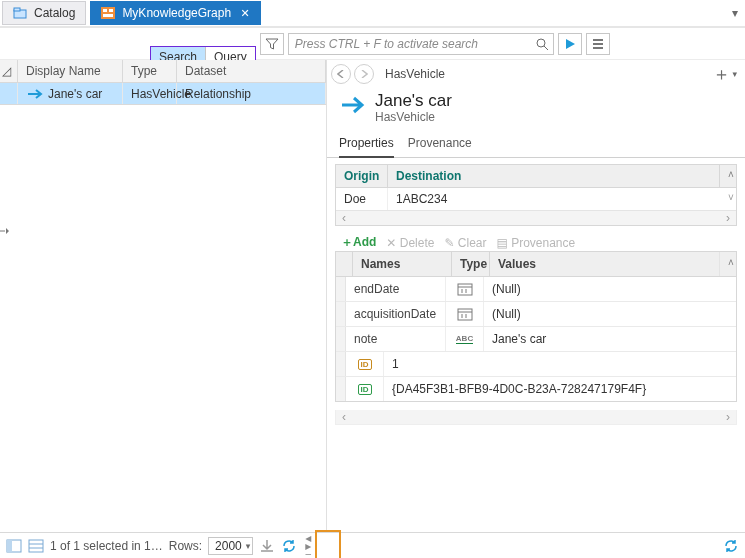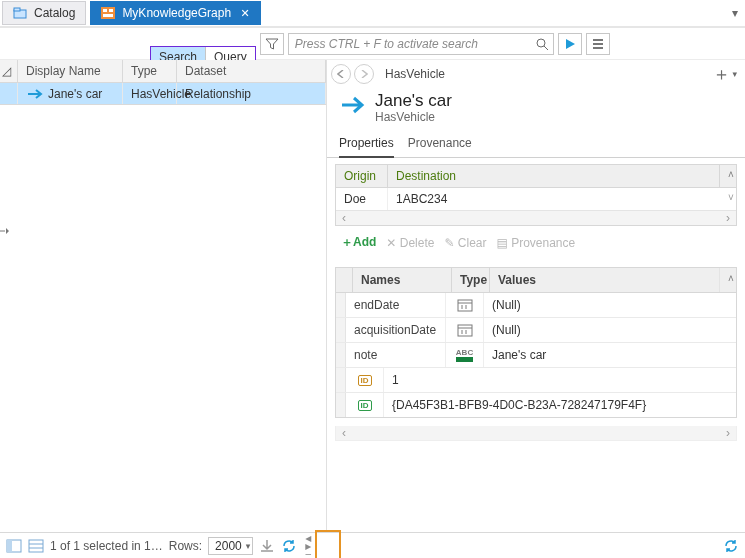"Origin" .od-h div { color: #4d7c0f -> #0f766e; font-weight: 400 -> 700 }
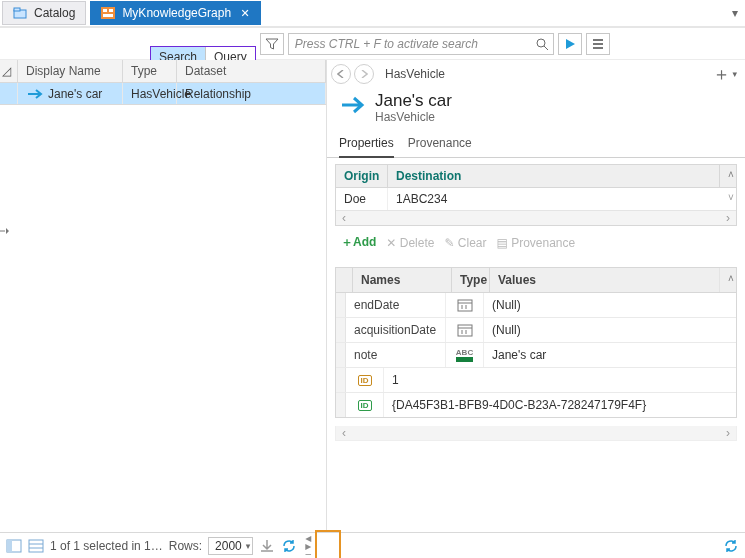"＋Add" .proptoolbar { padding: 8px 12px 16px 14px -> 8px 12px 0 14px }
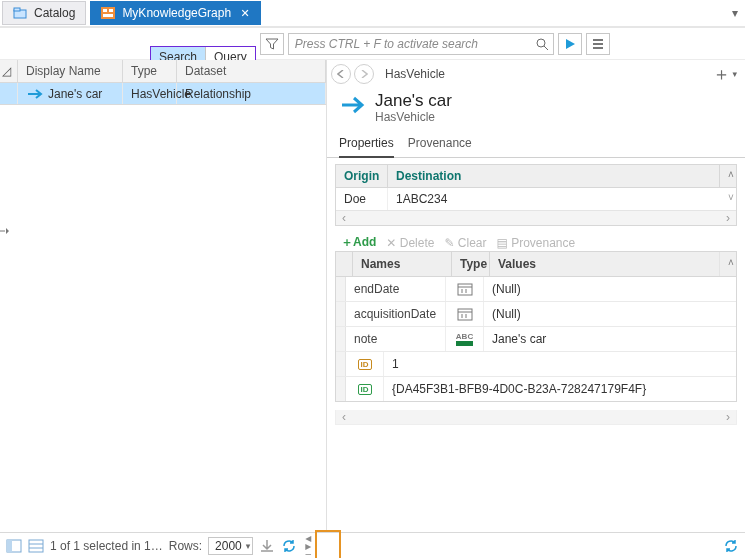"ABC" span { border-bottom: 5px solid #15803d -> 1px solid #15803d }
